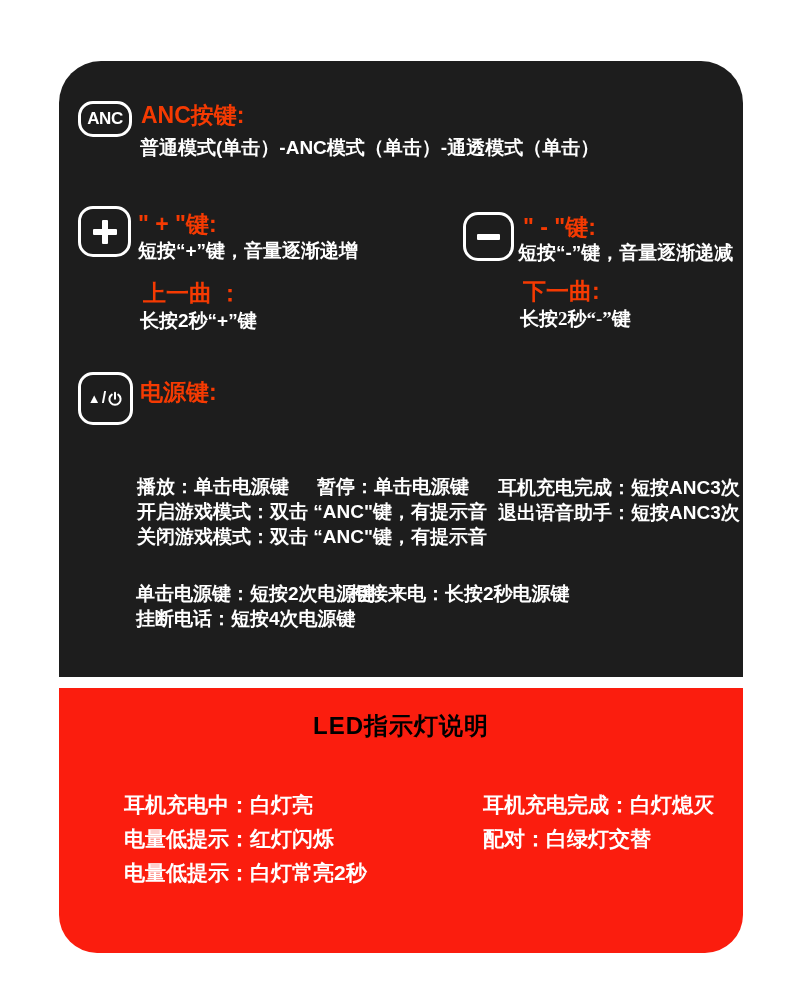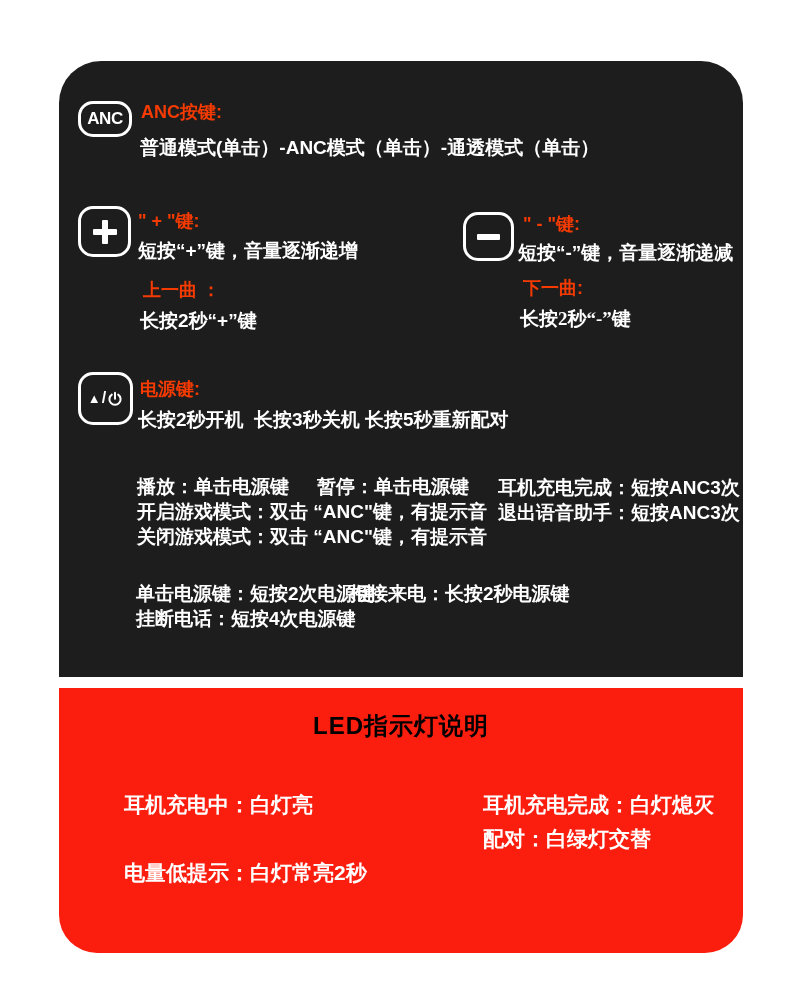"ANC按键:" .heading { font-size: 18px -> 23px }
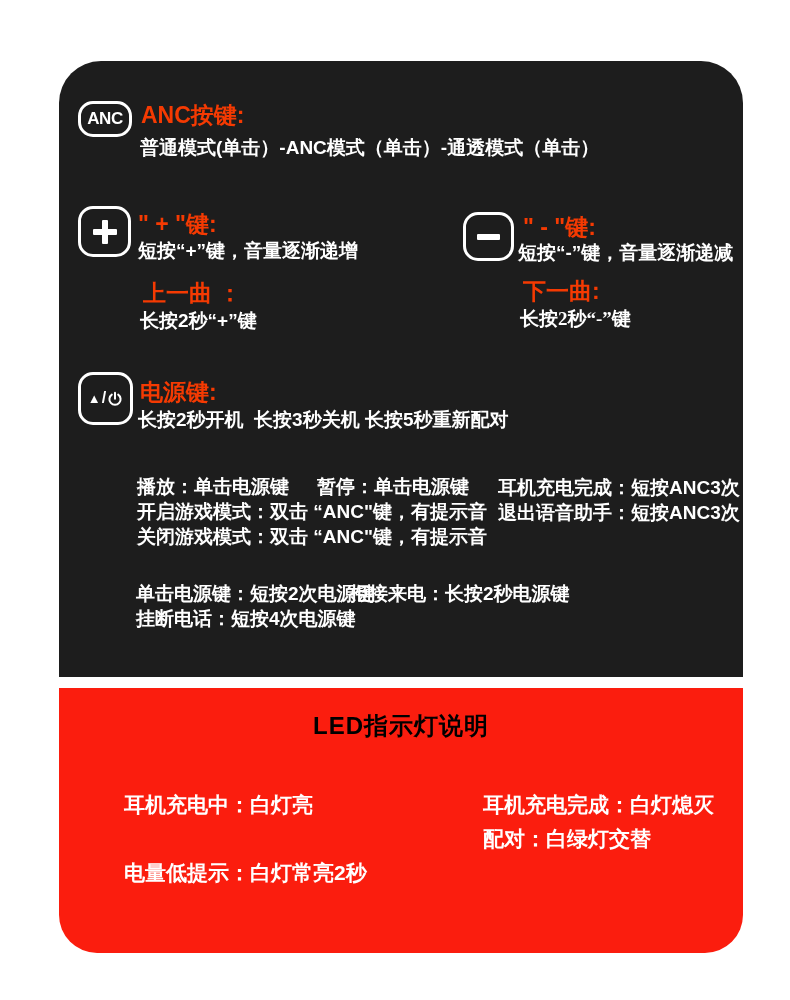"长按2秒开机 长按3秒关机 长按5秒重新配对" div.body-text { html: <div>长按2秒开机 长按3秒关机 长按5秒重新配对</div> -> none }
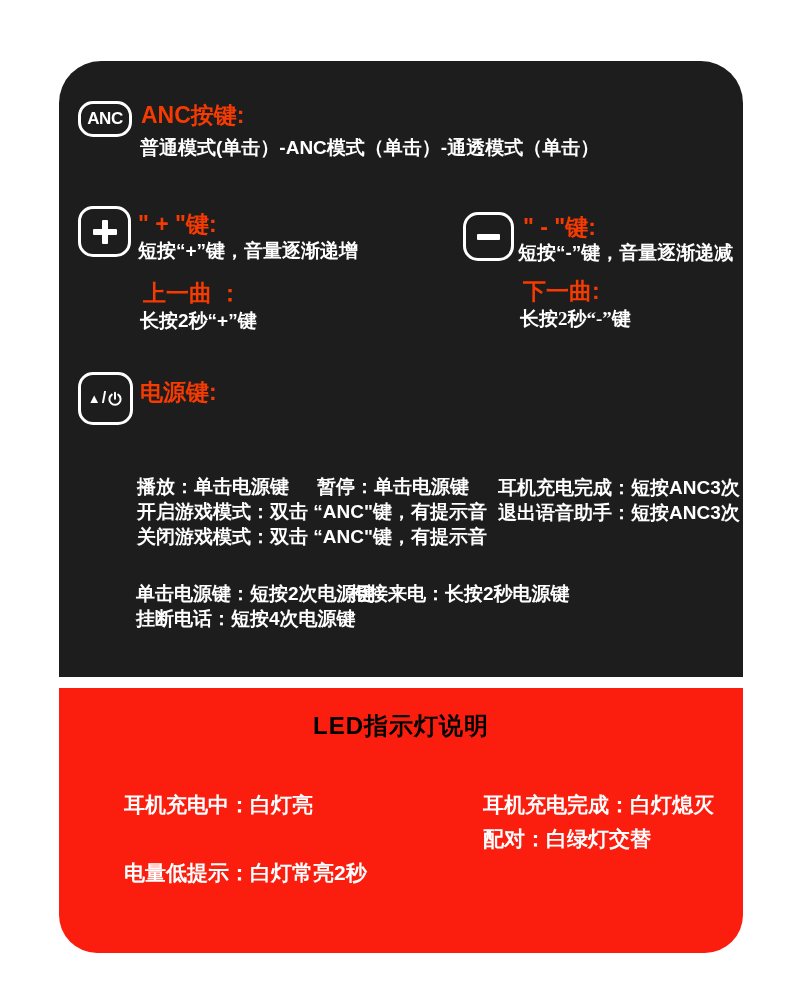"电量低提示：红灯闪烁" div.led-line { html: none -> <div>电量低提示：红灯闪烁</div> }
